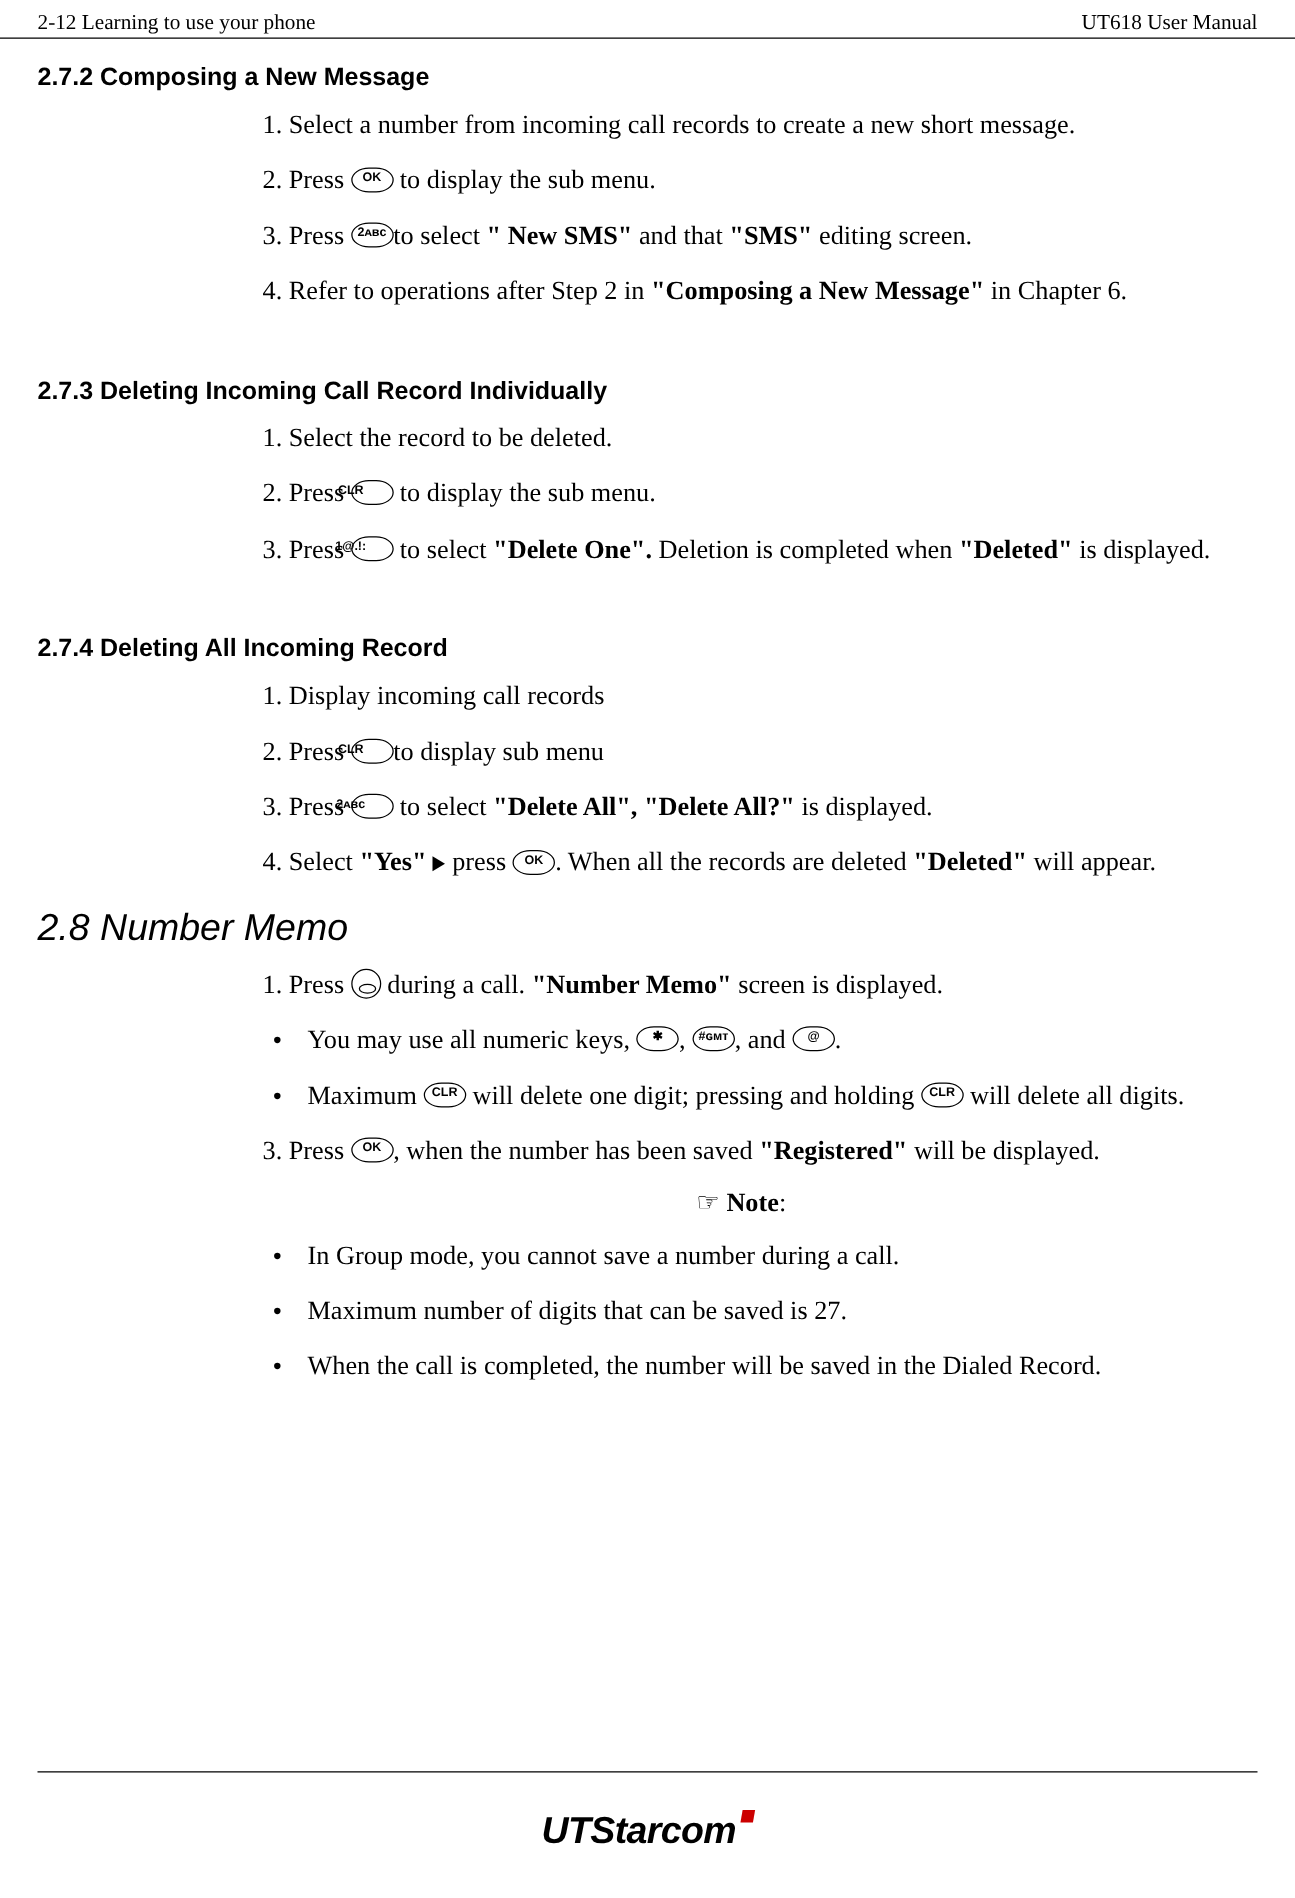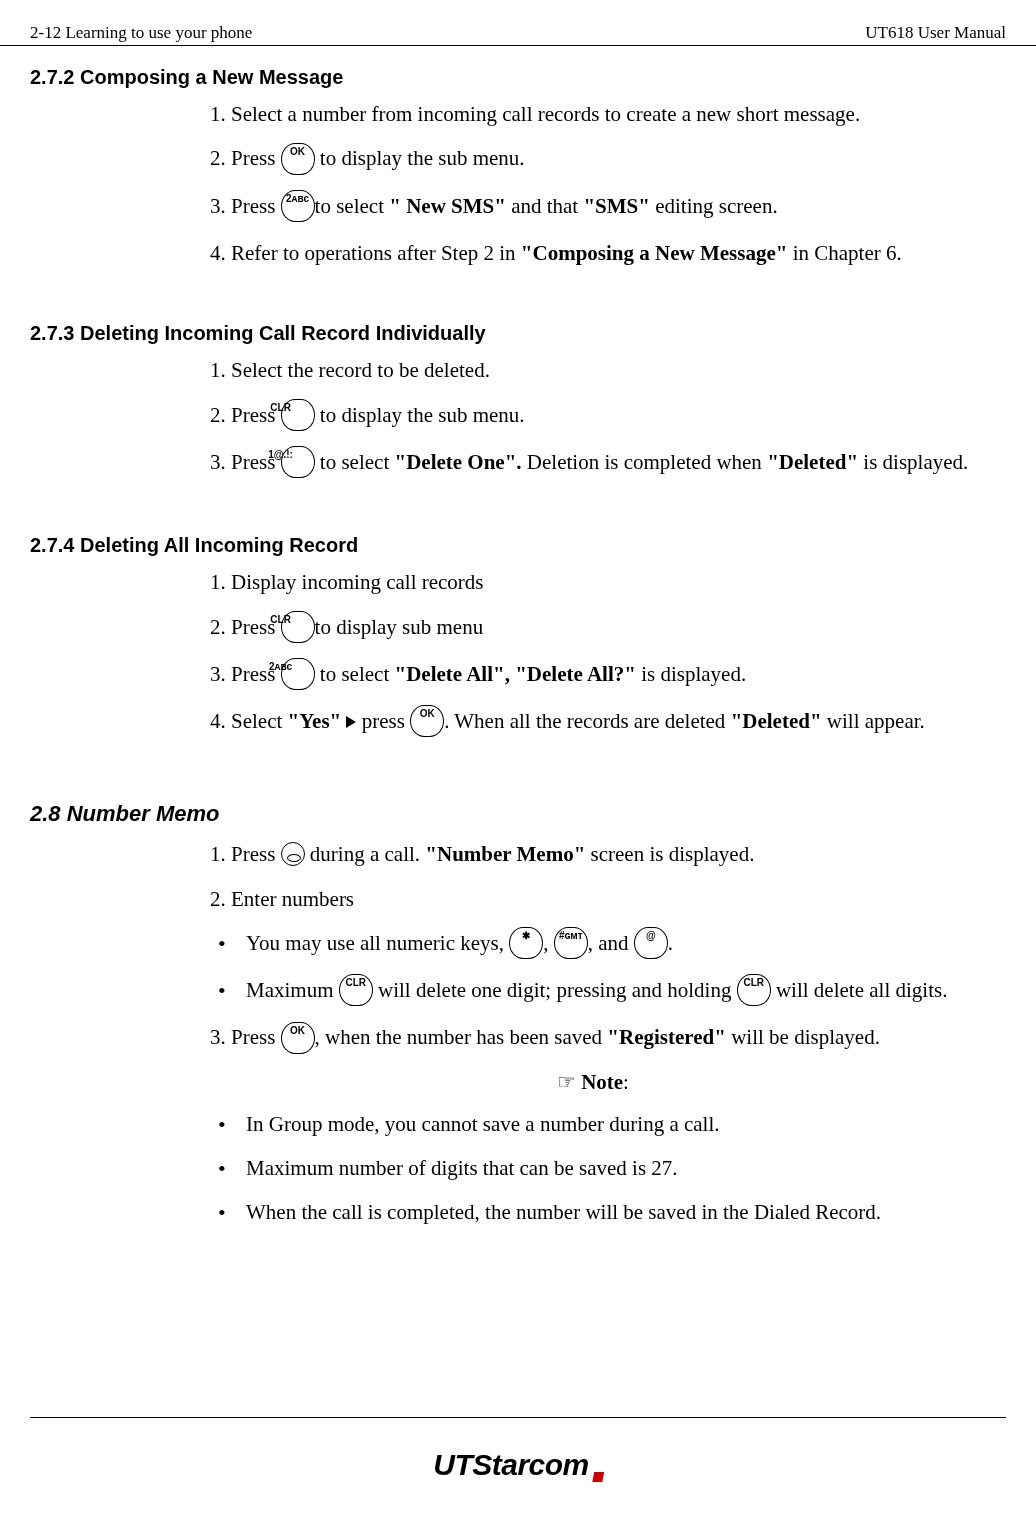"2-12 Learning to use your" .header-row { padding: 23px 30px 2px 30px -> 8px 30px 2px 30px }
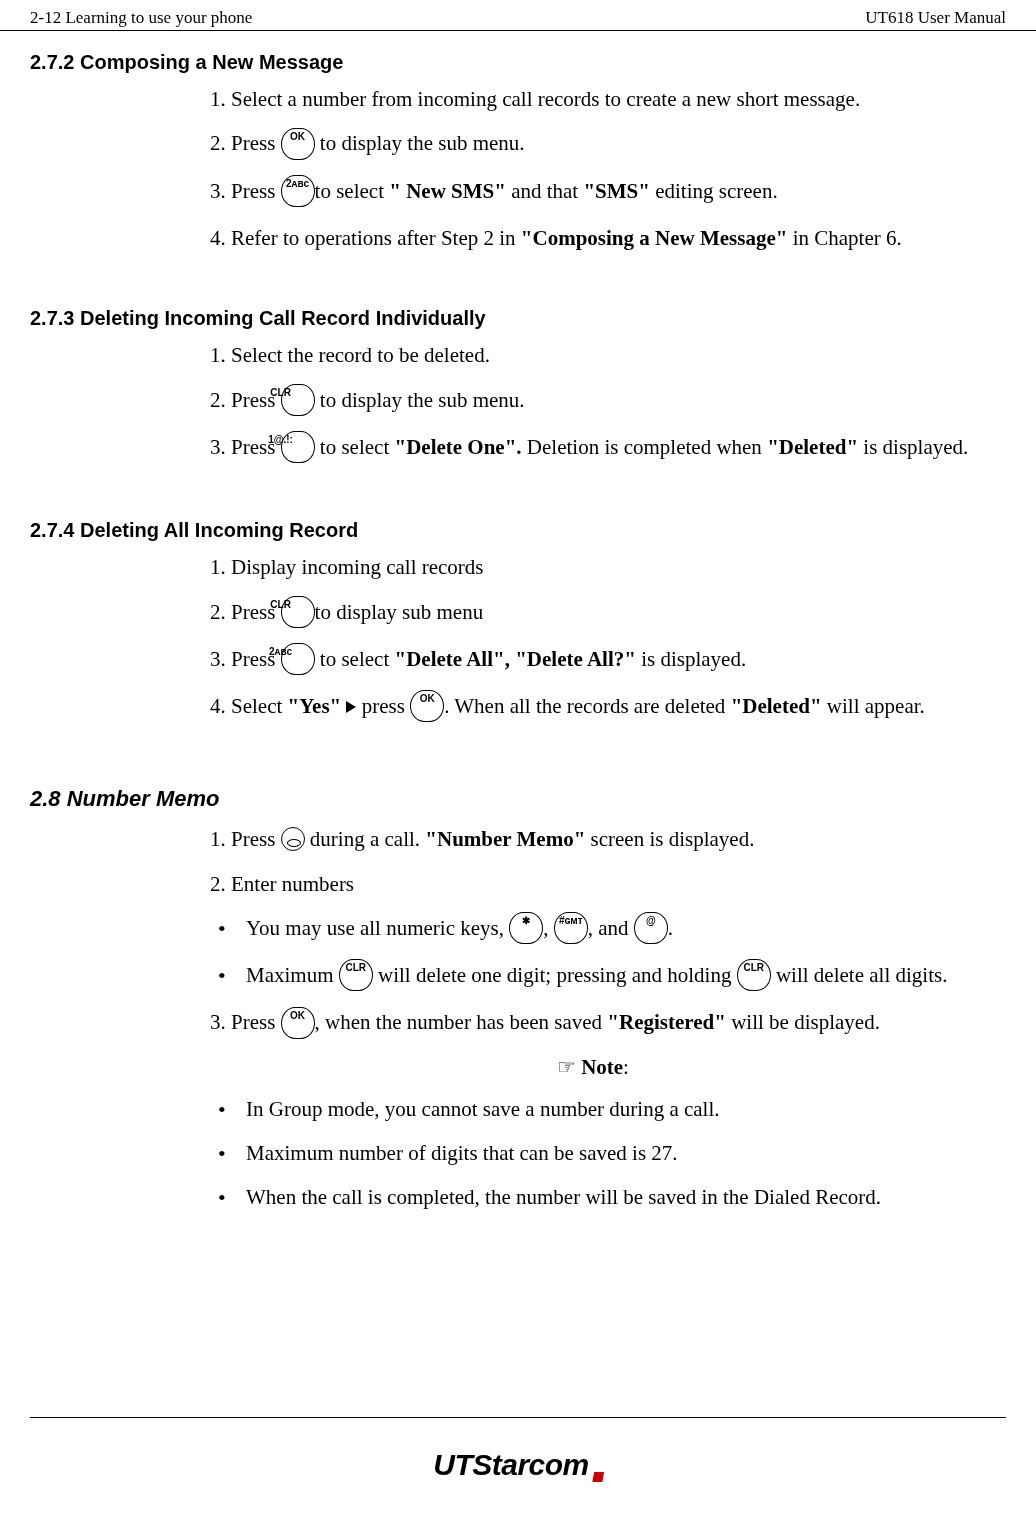"OK" .key-btn { height: 32px -> 20px }
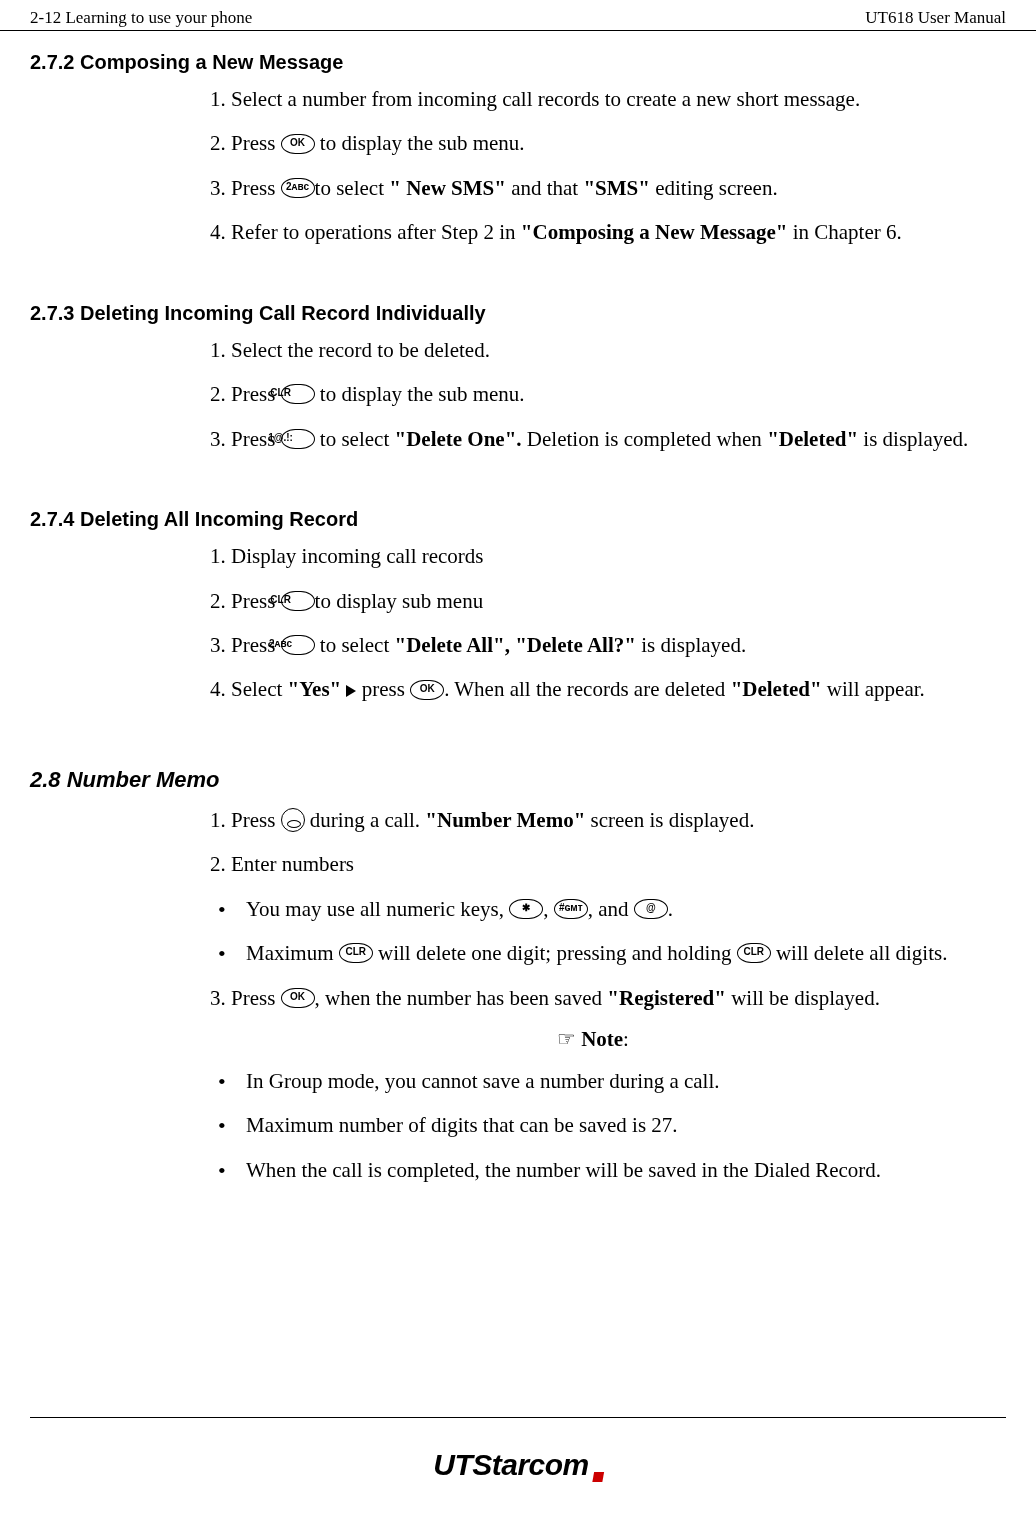"2.8 Number Memo" .h1-italic { font-size: 22px -> 30px; font-weight: bold -> normal; margin-top: 62px -> 21px }
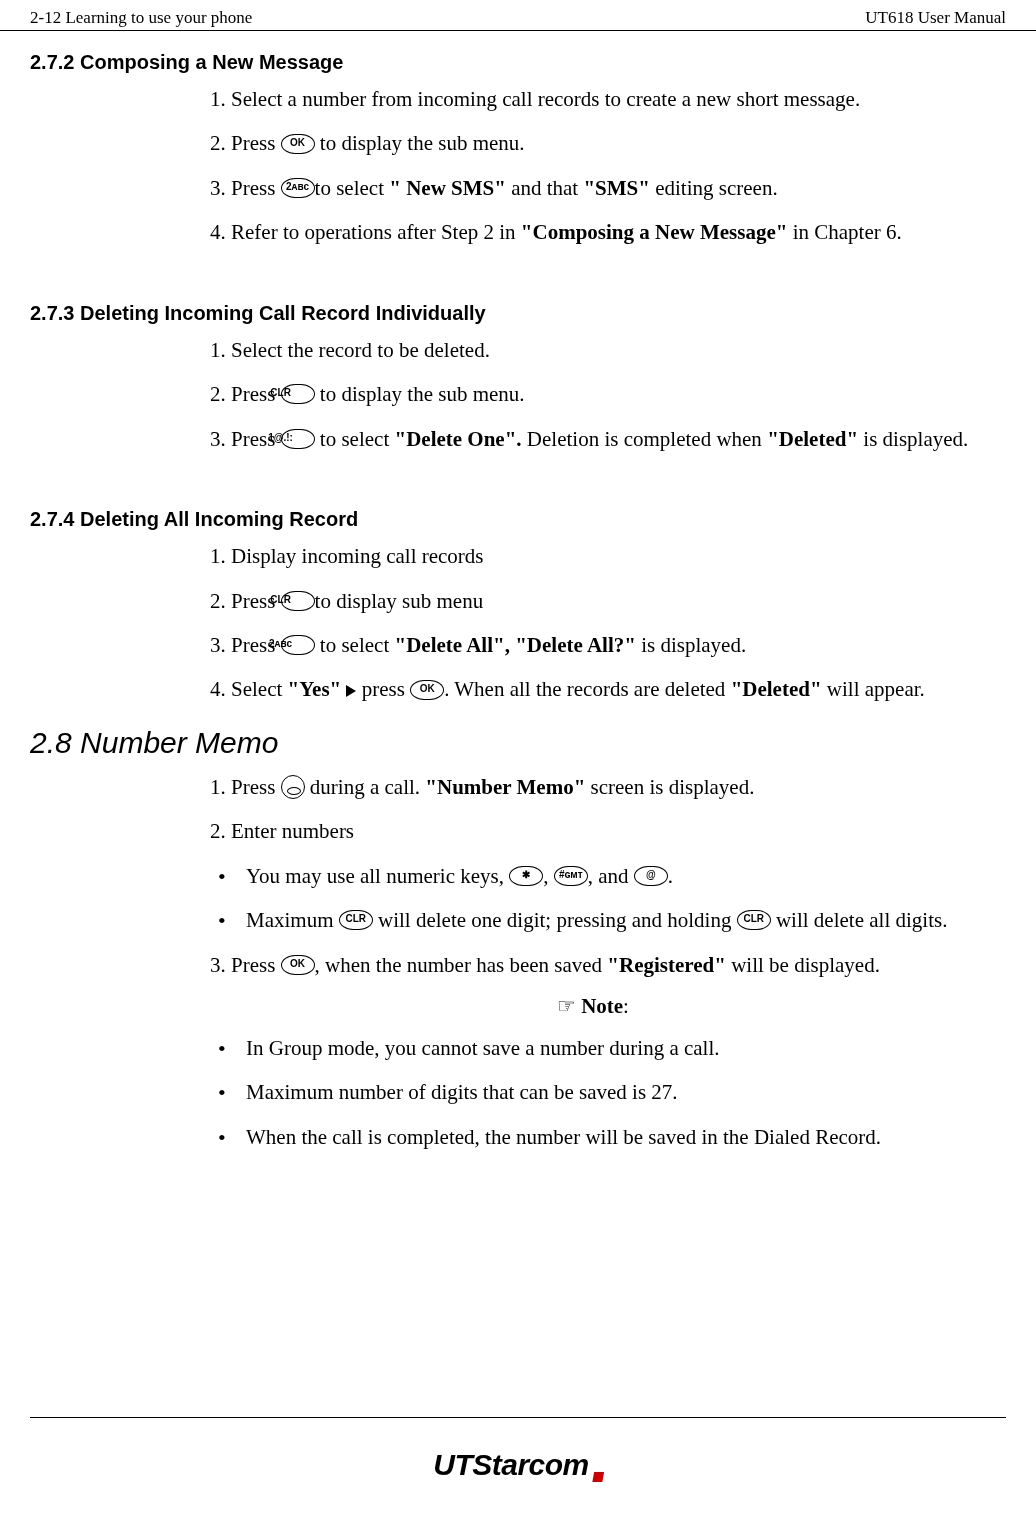"2. Enter numbers" div.step { html: <div>2. Enter numbers</div> -> none }
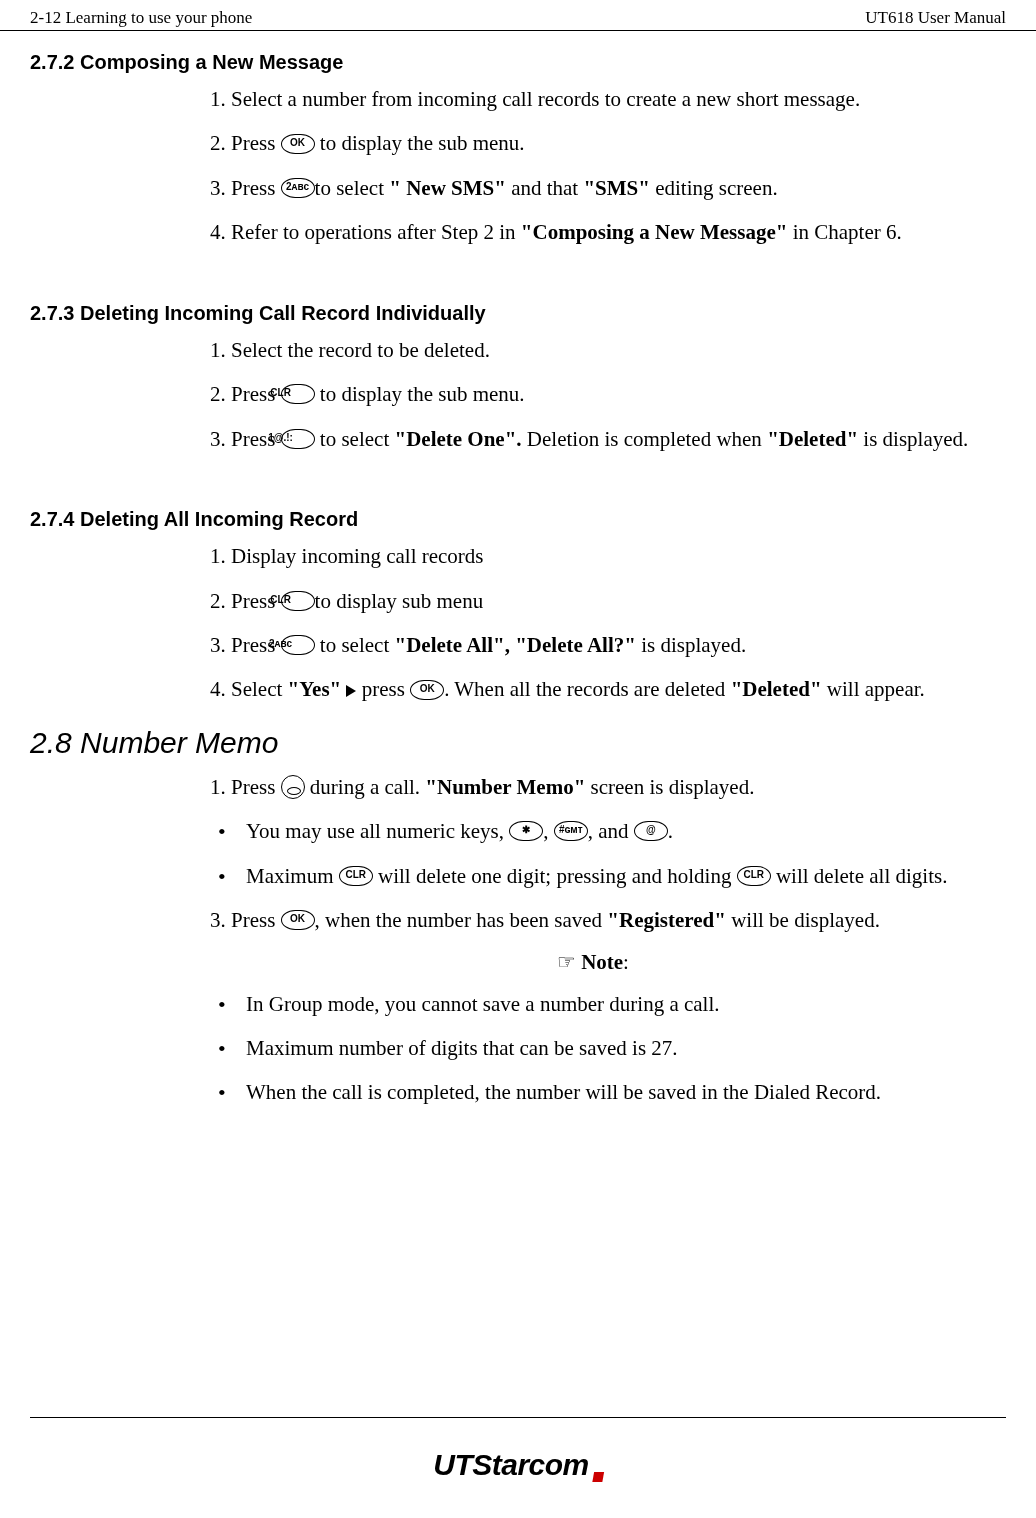"UT" .logo { align-items: flex-end -> flex-start }
